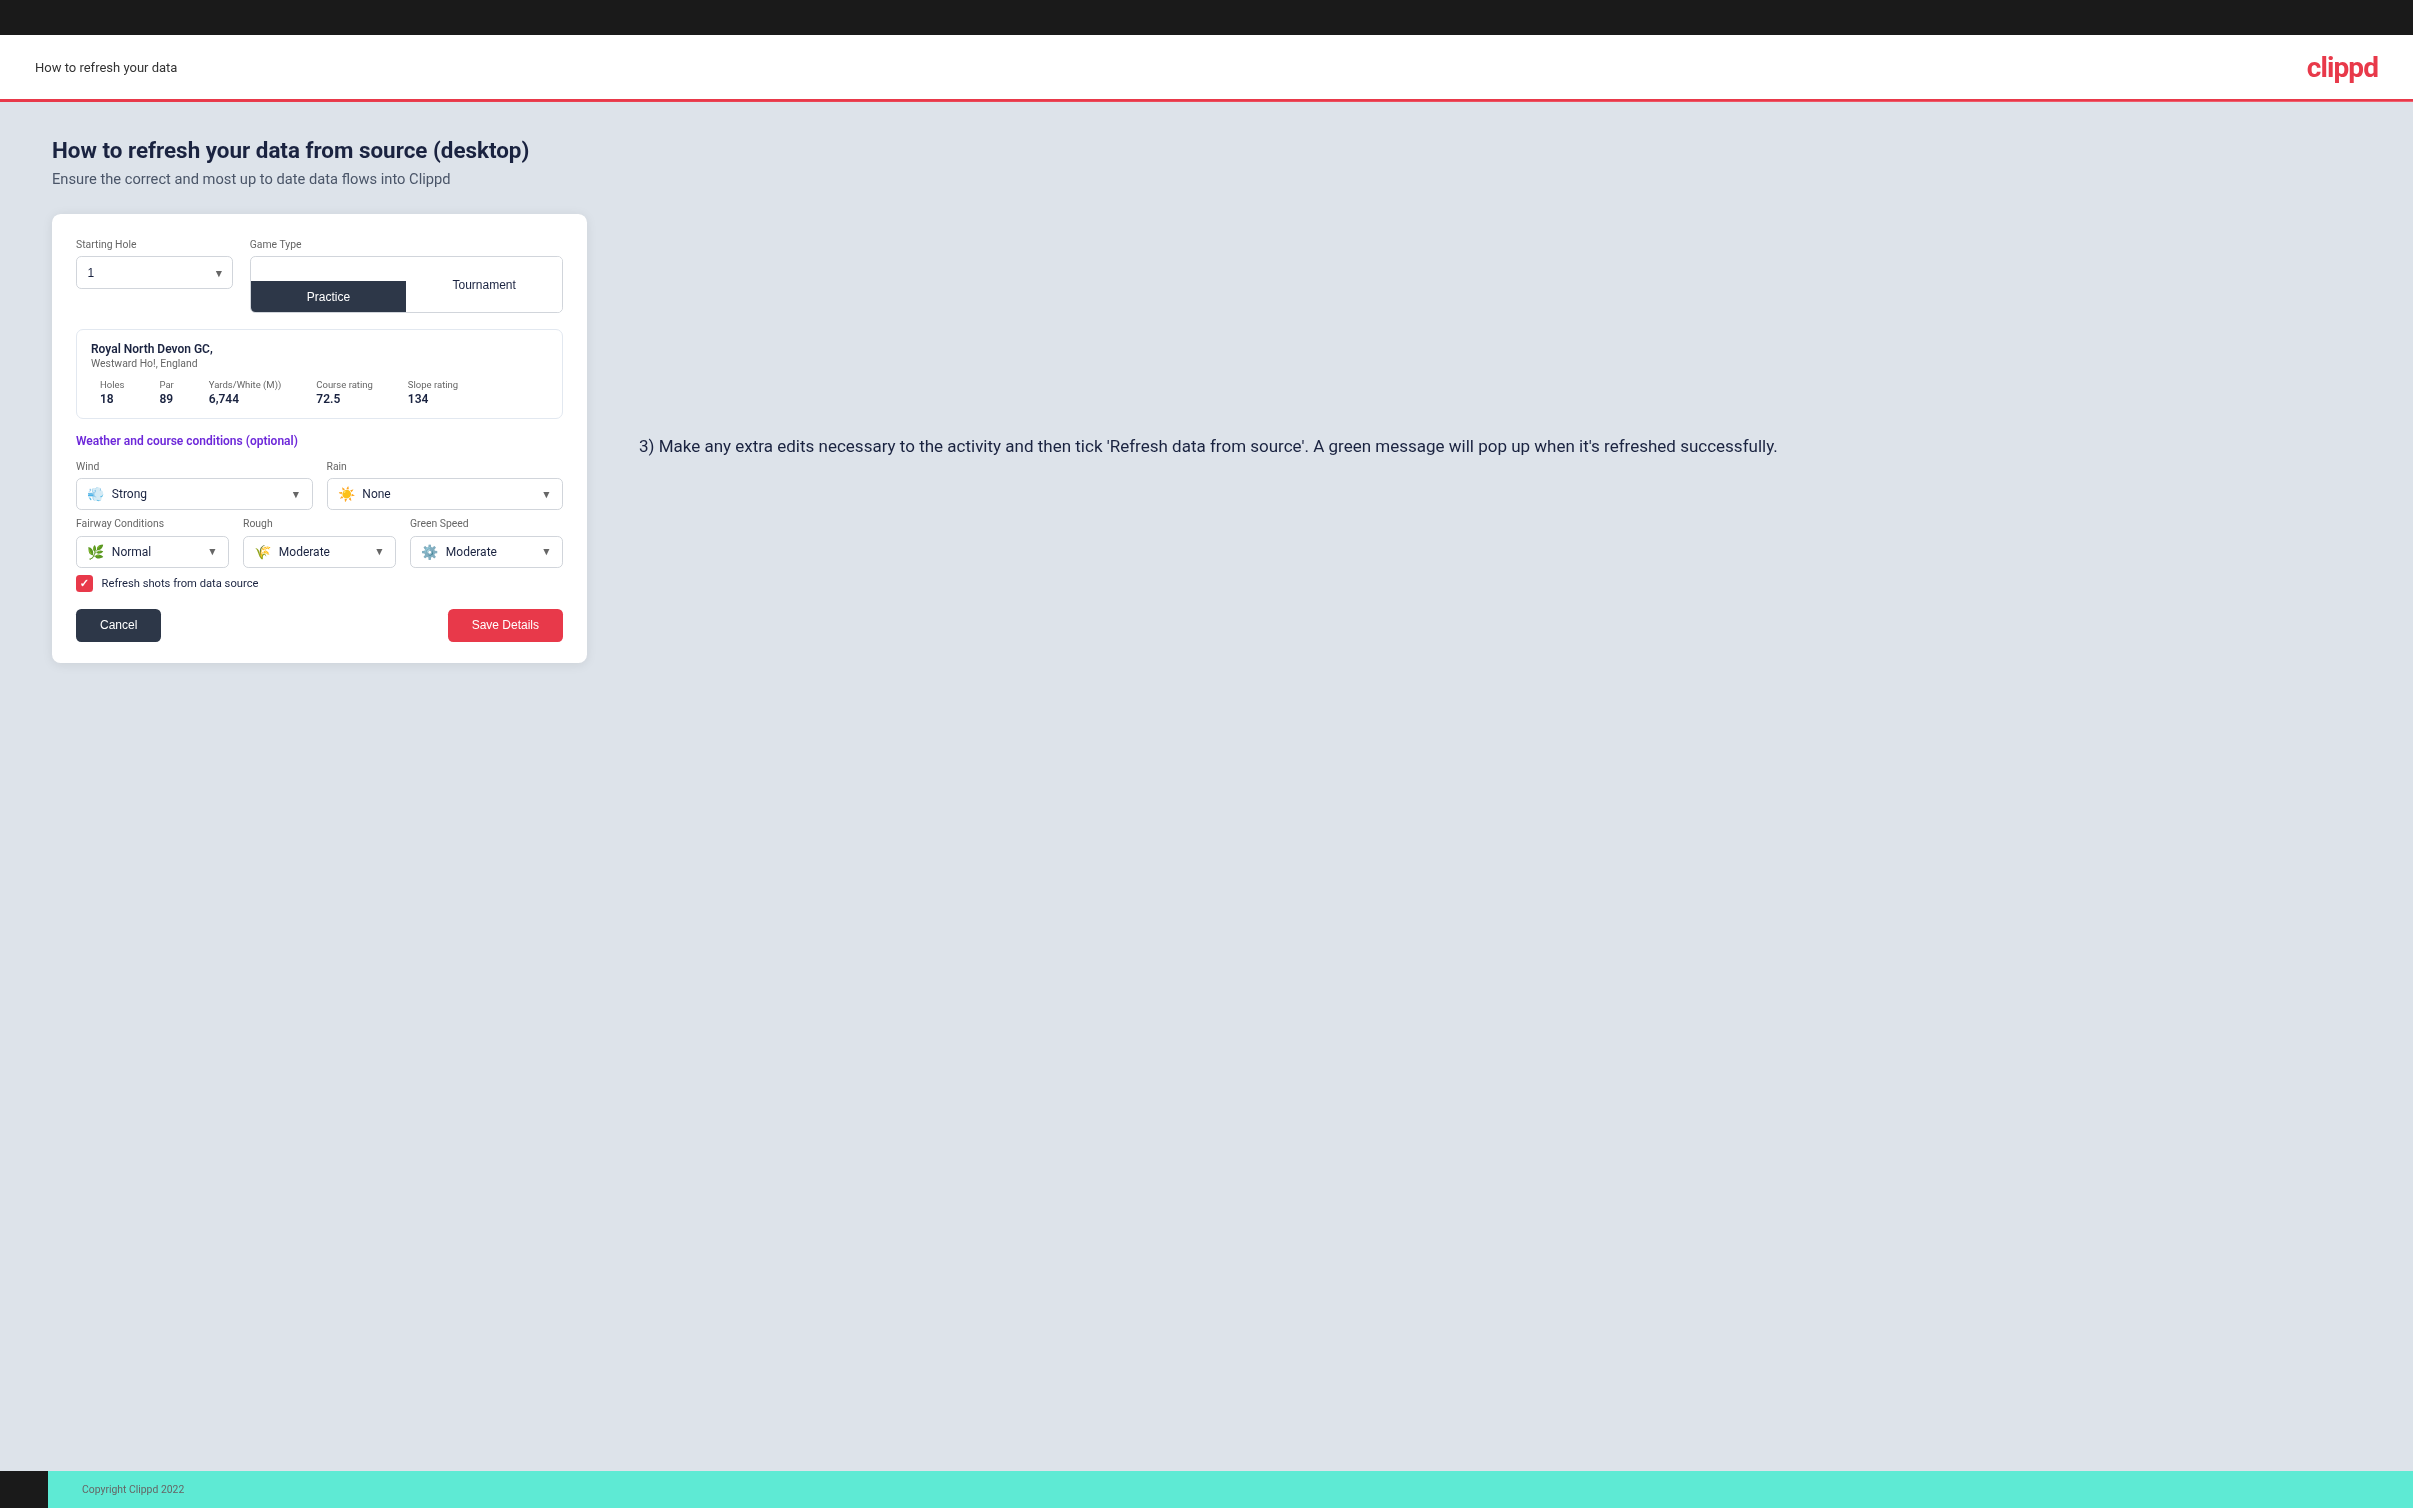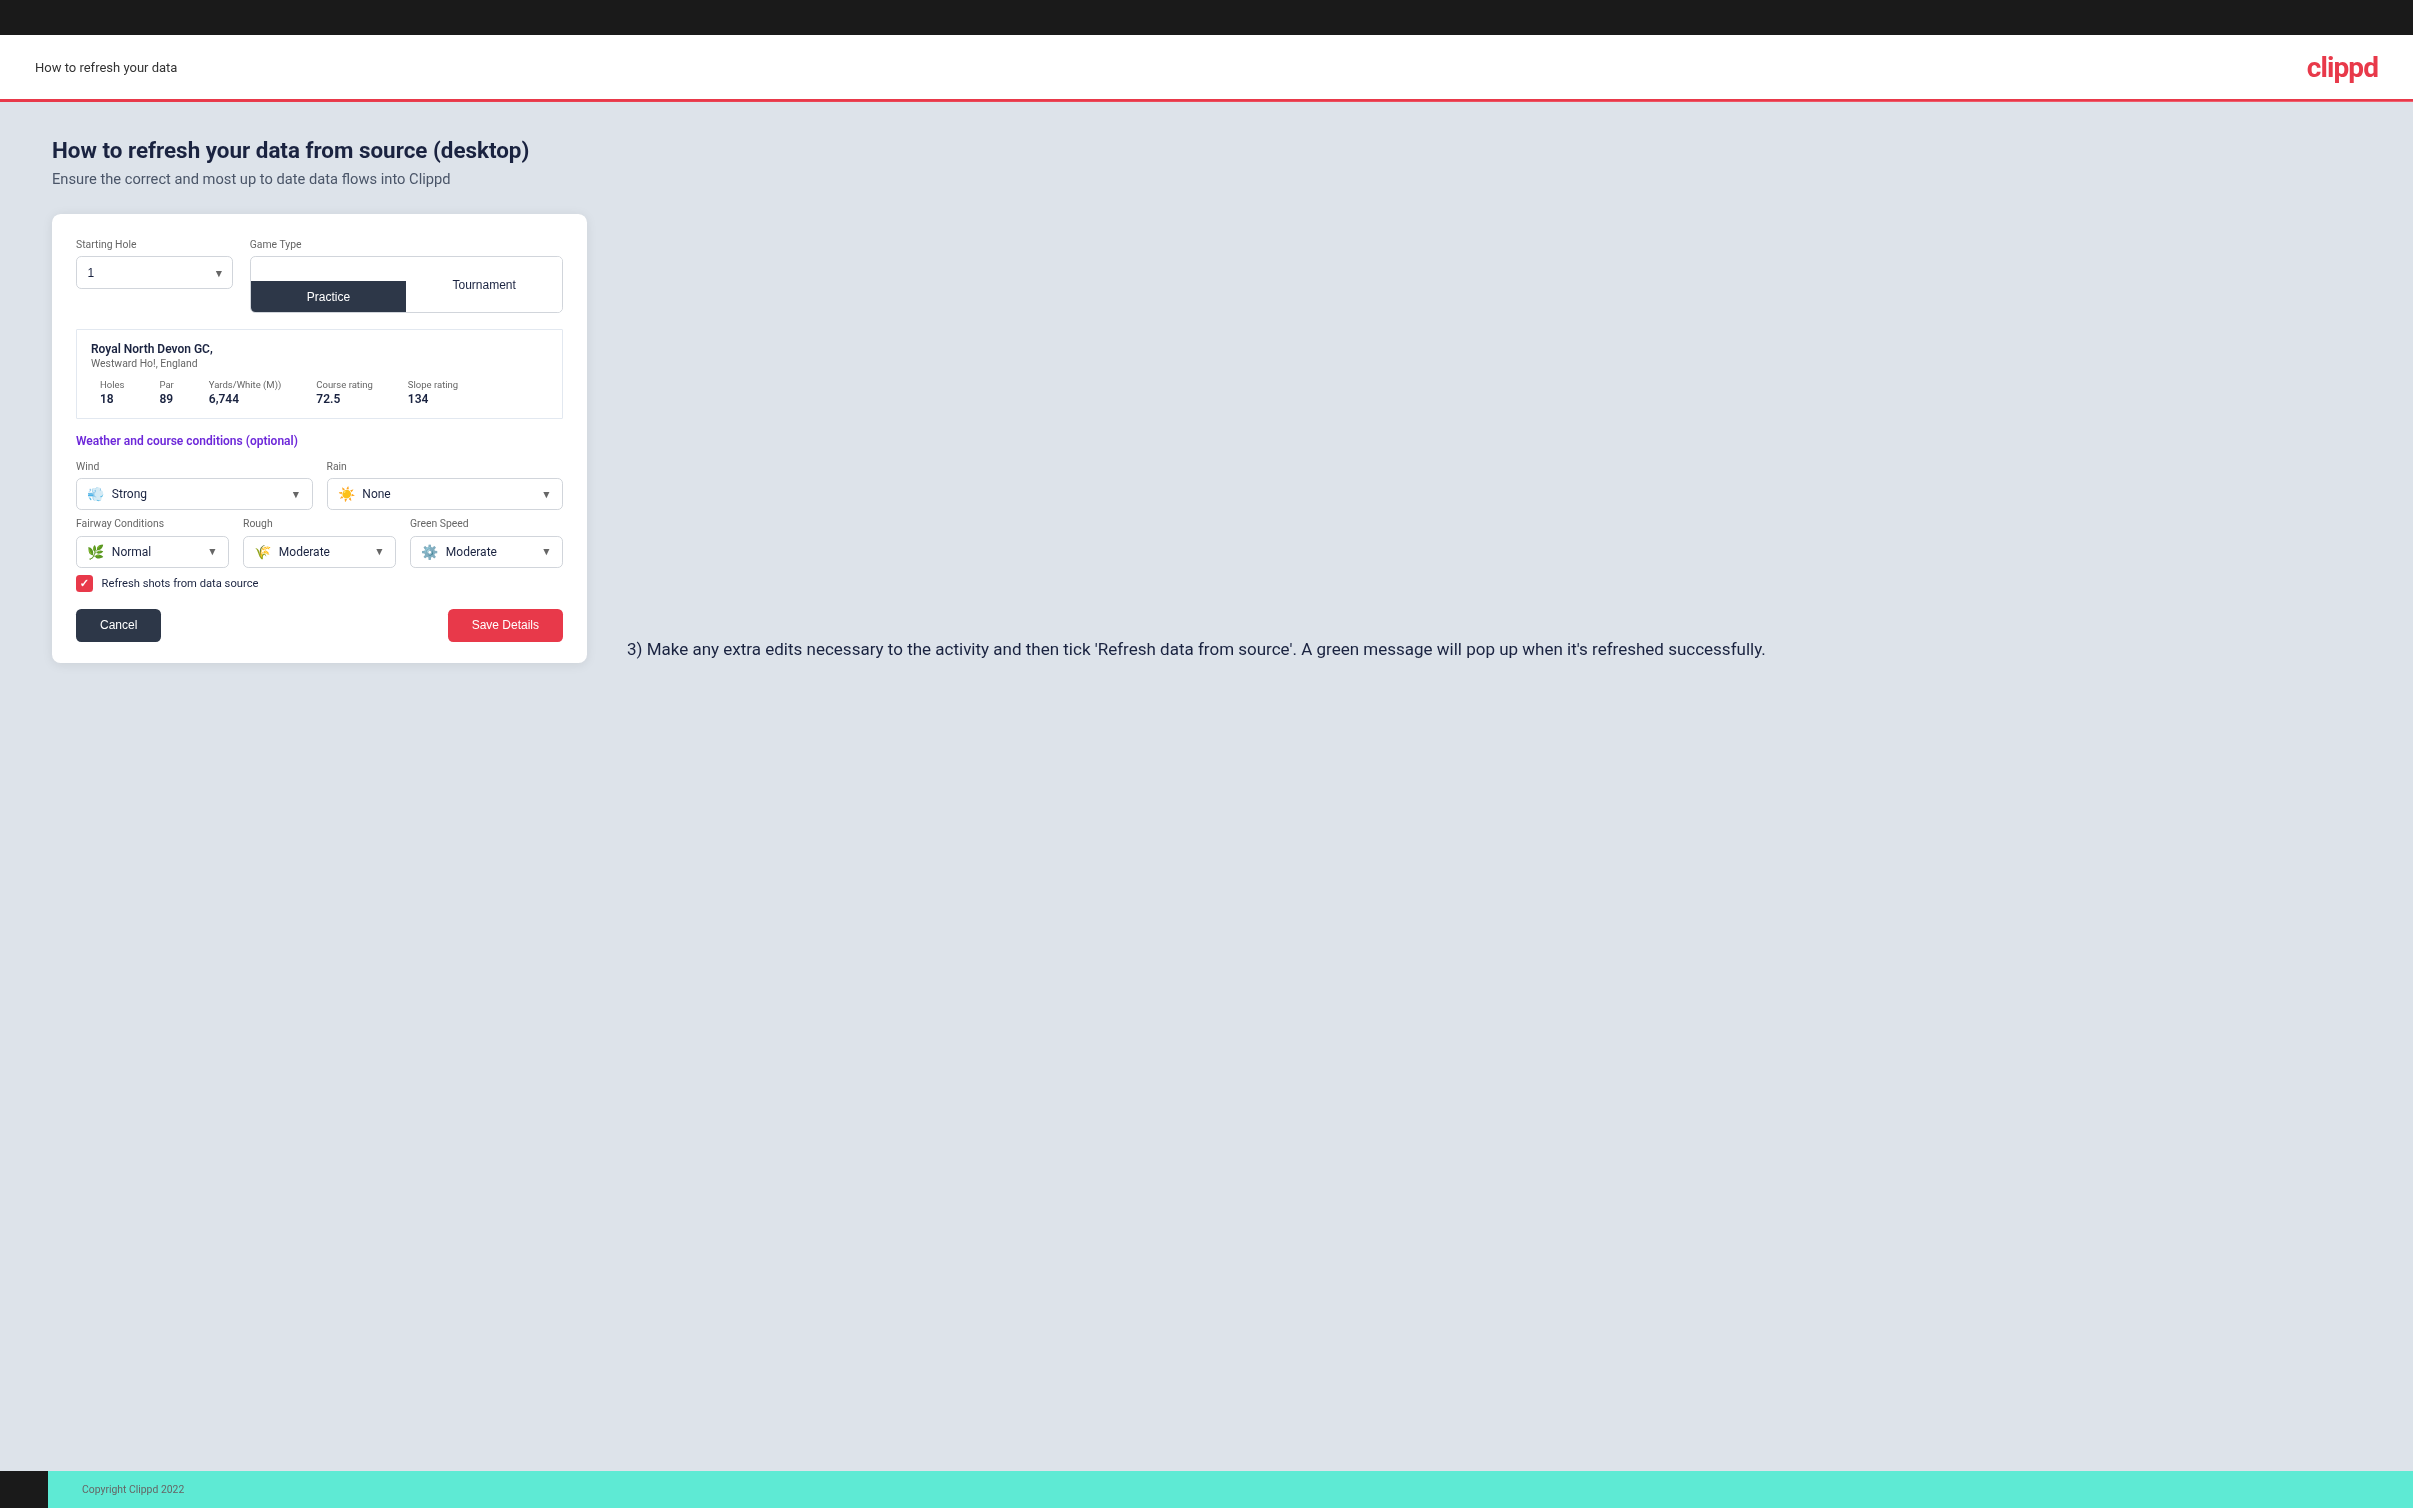"Starting Hole" .content-area { align-items: flex-end -> center; gap: 23px -> 35px }
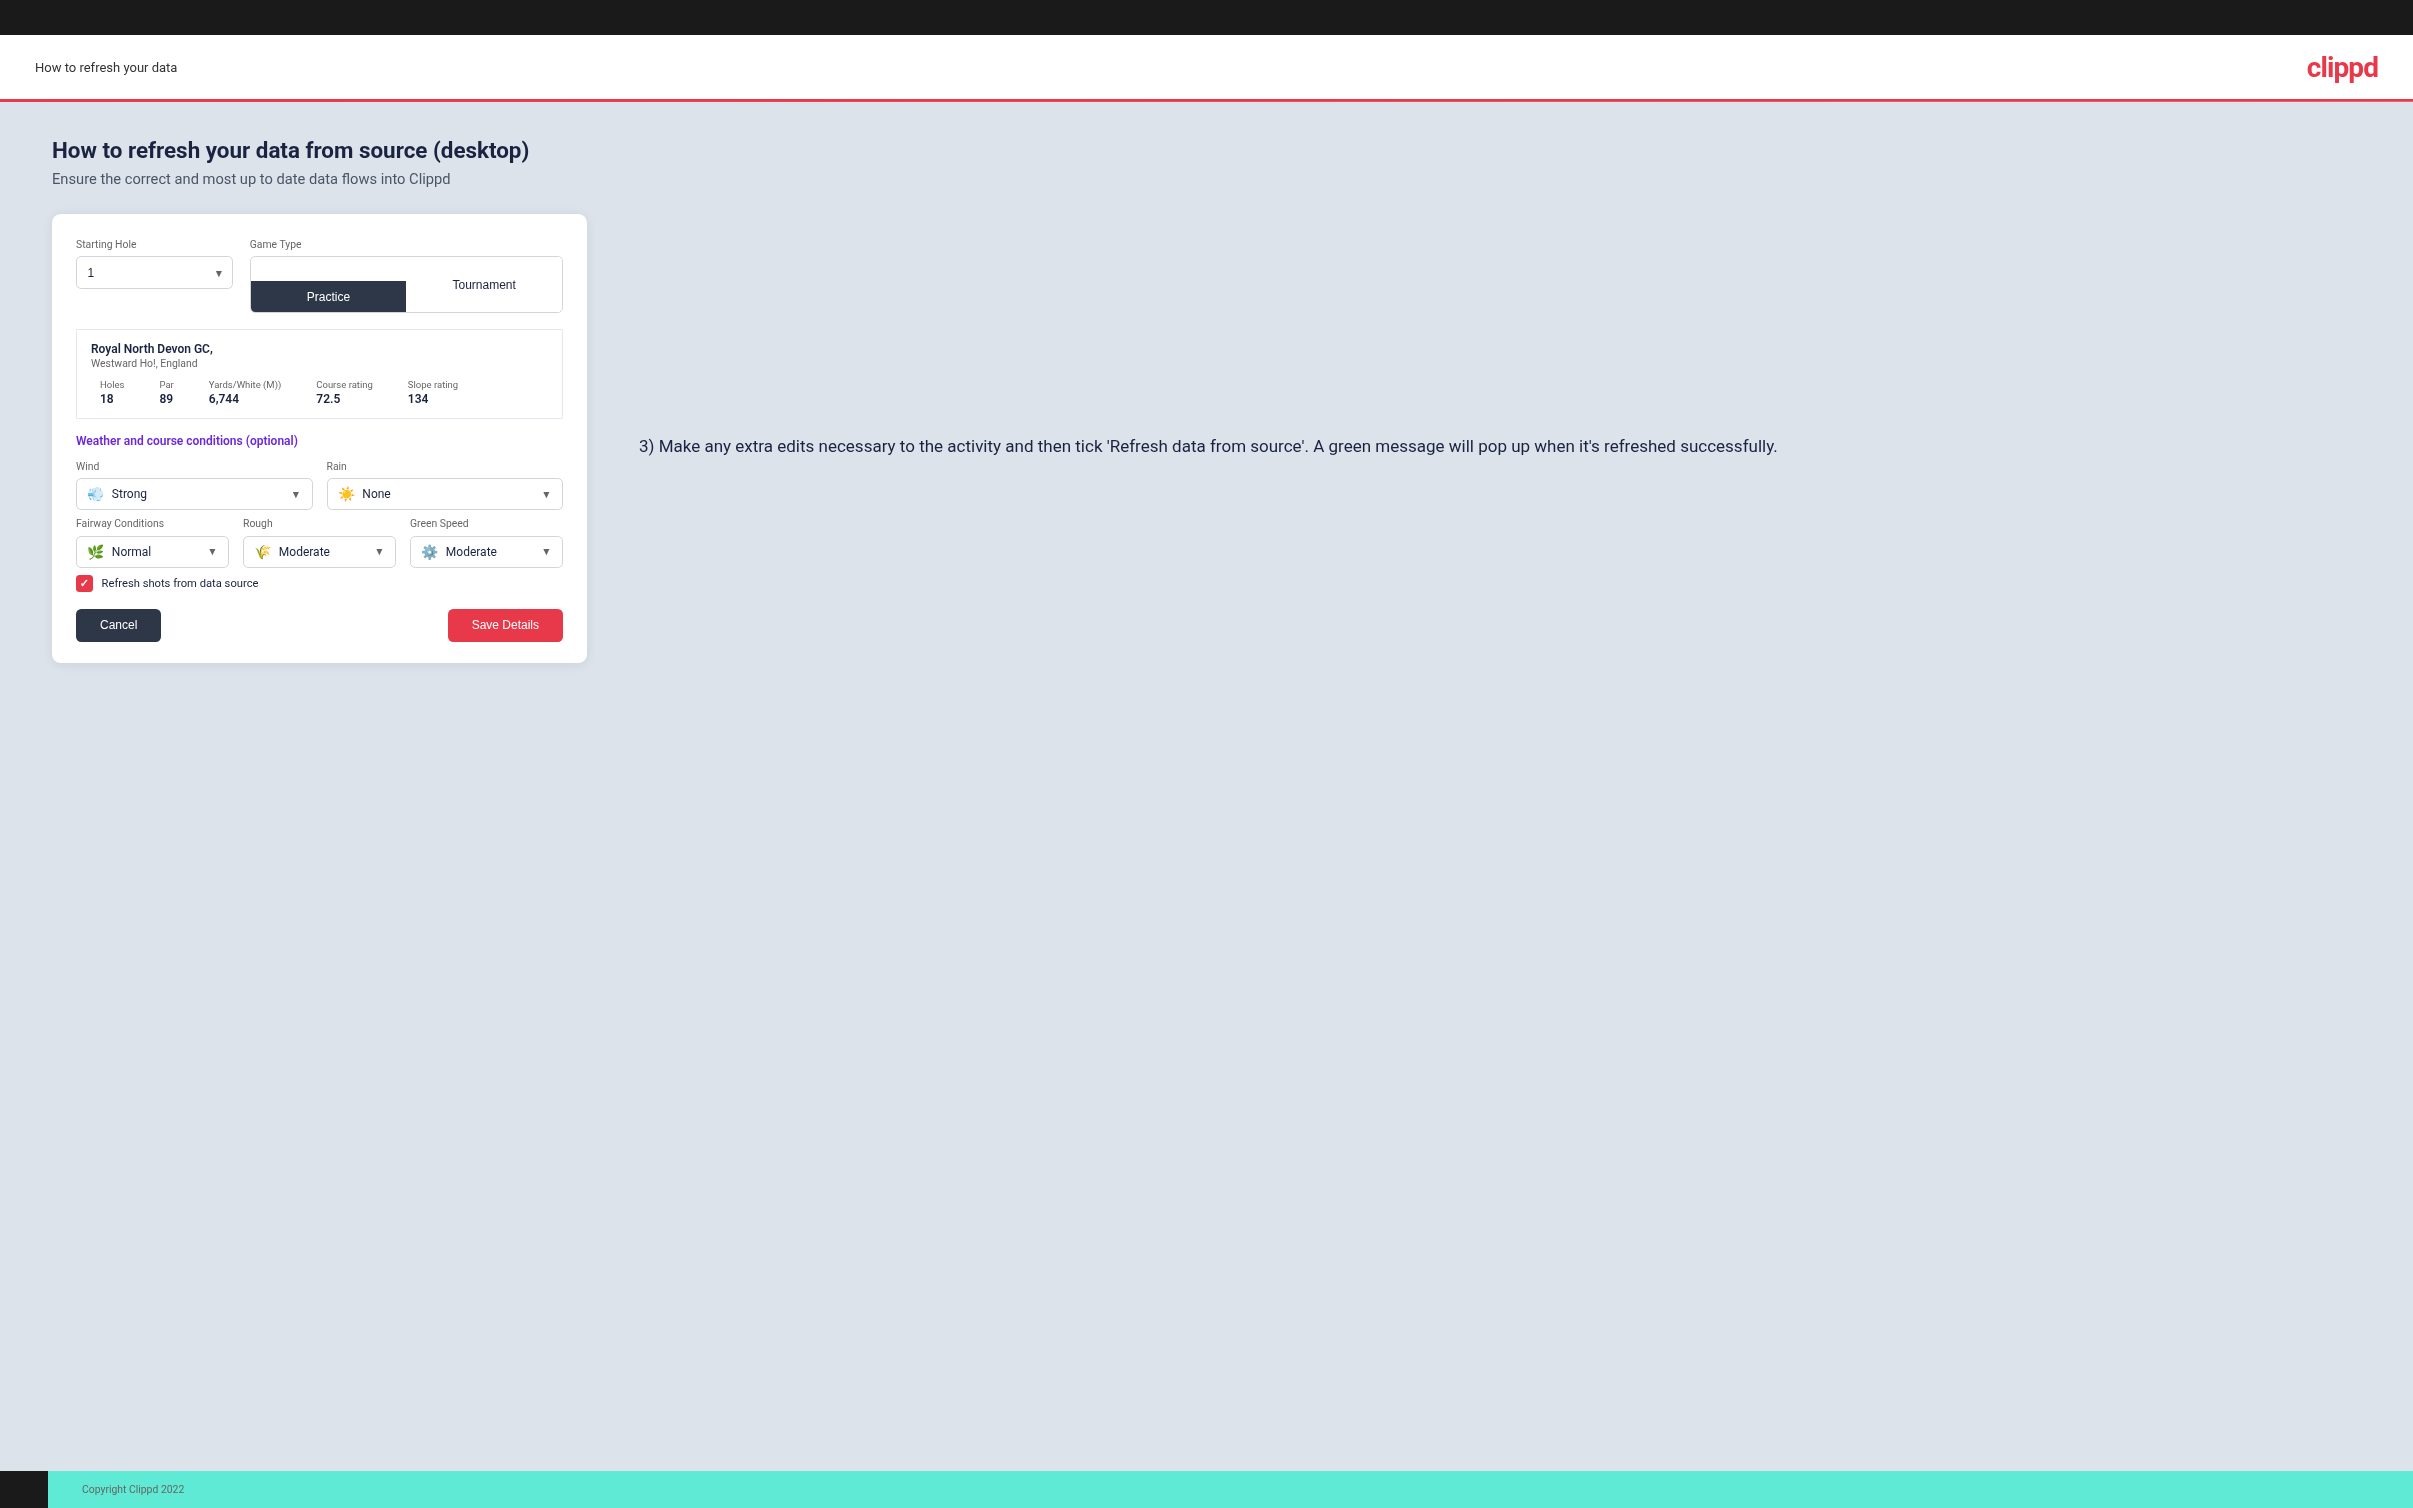"Royal North Devon GC," .course-info-box { border-radius: 1px -> 7px }
